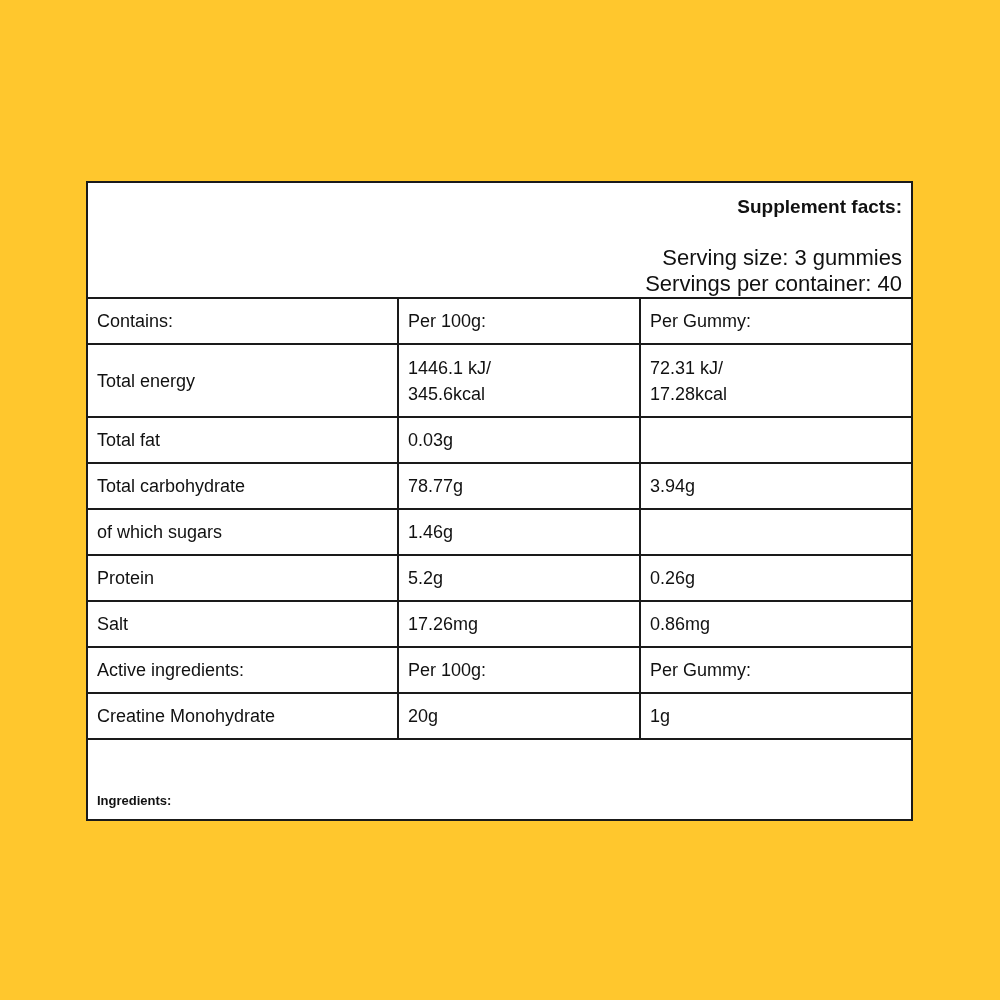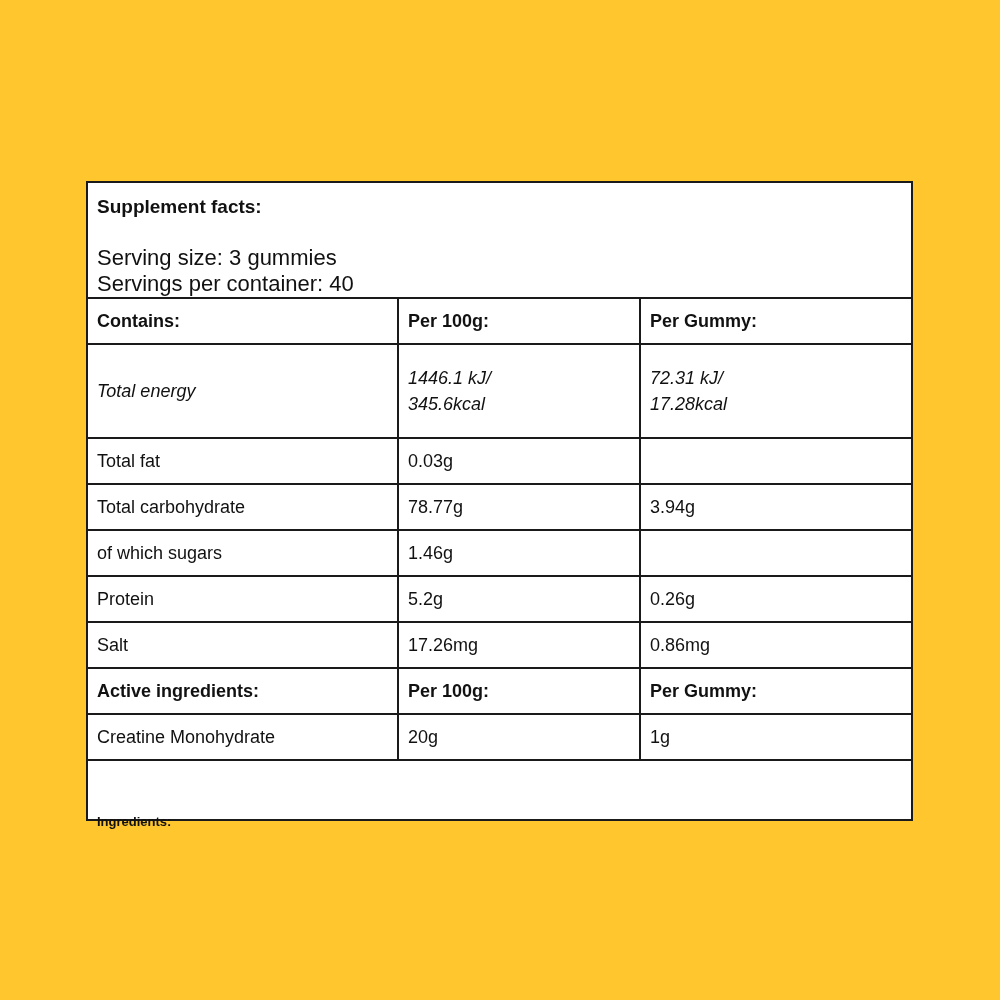"Supplement facts:" .top-section { text-align: none -> right }
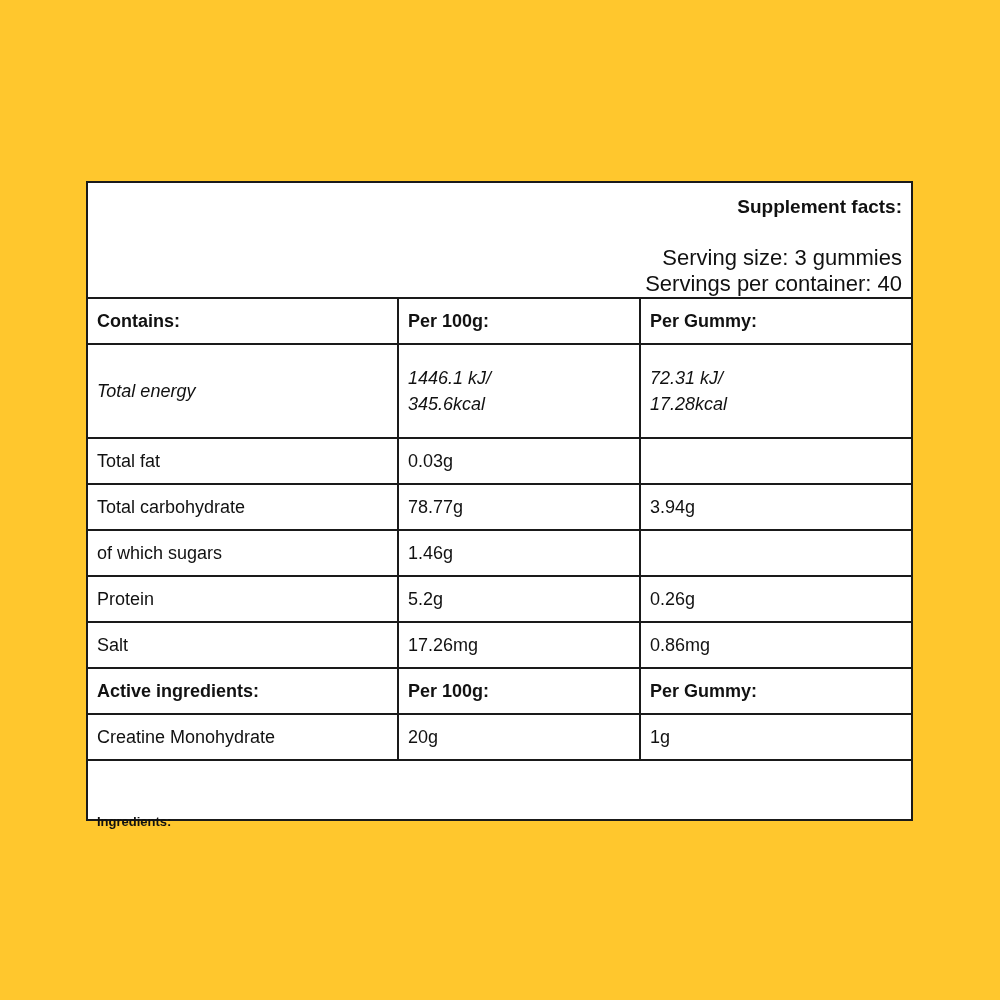"Contains:" .header-row > div { font-weight: bold -> normal }
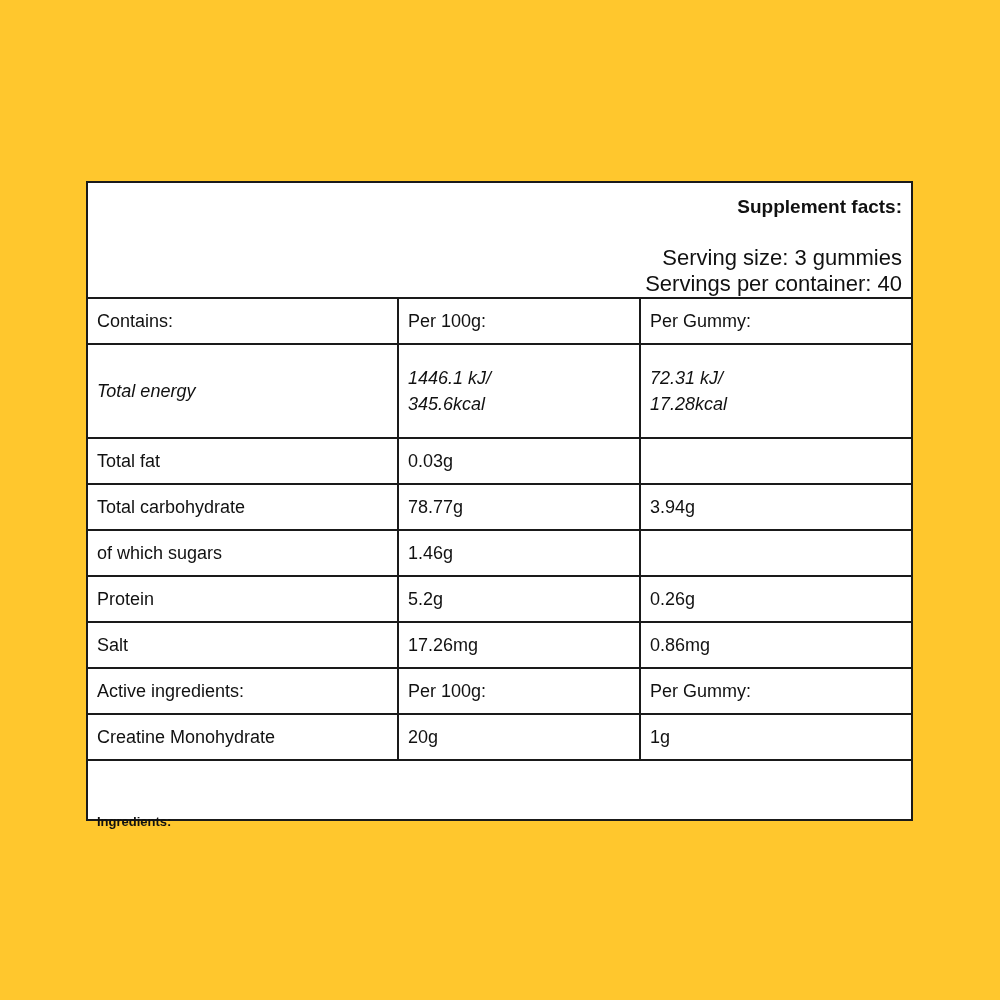"Total energy" .row-tall { font-style: italic -> none; height: 94px -> 73px }
